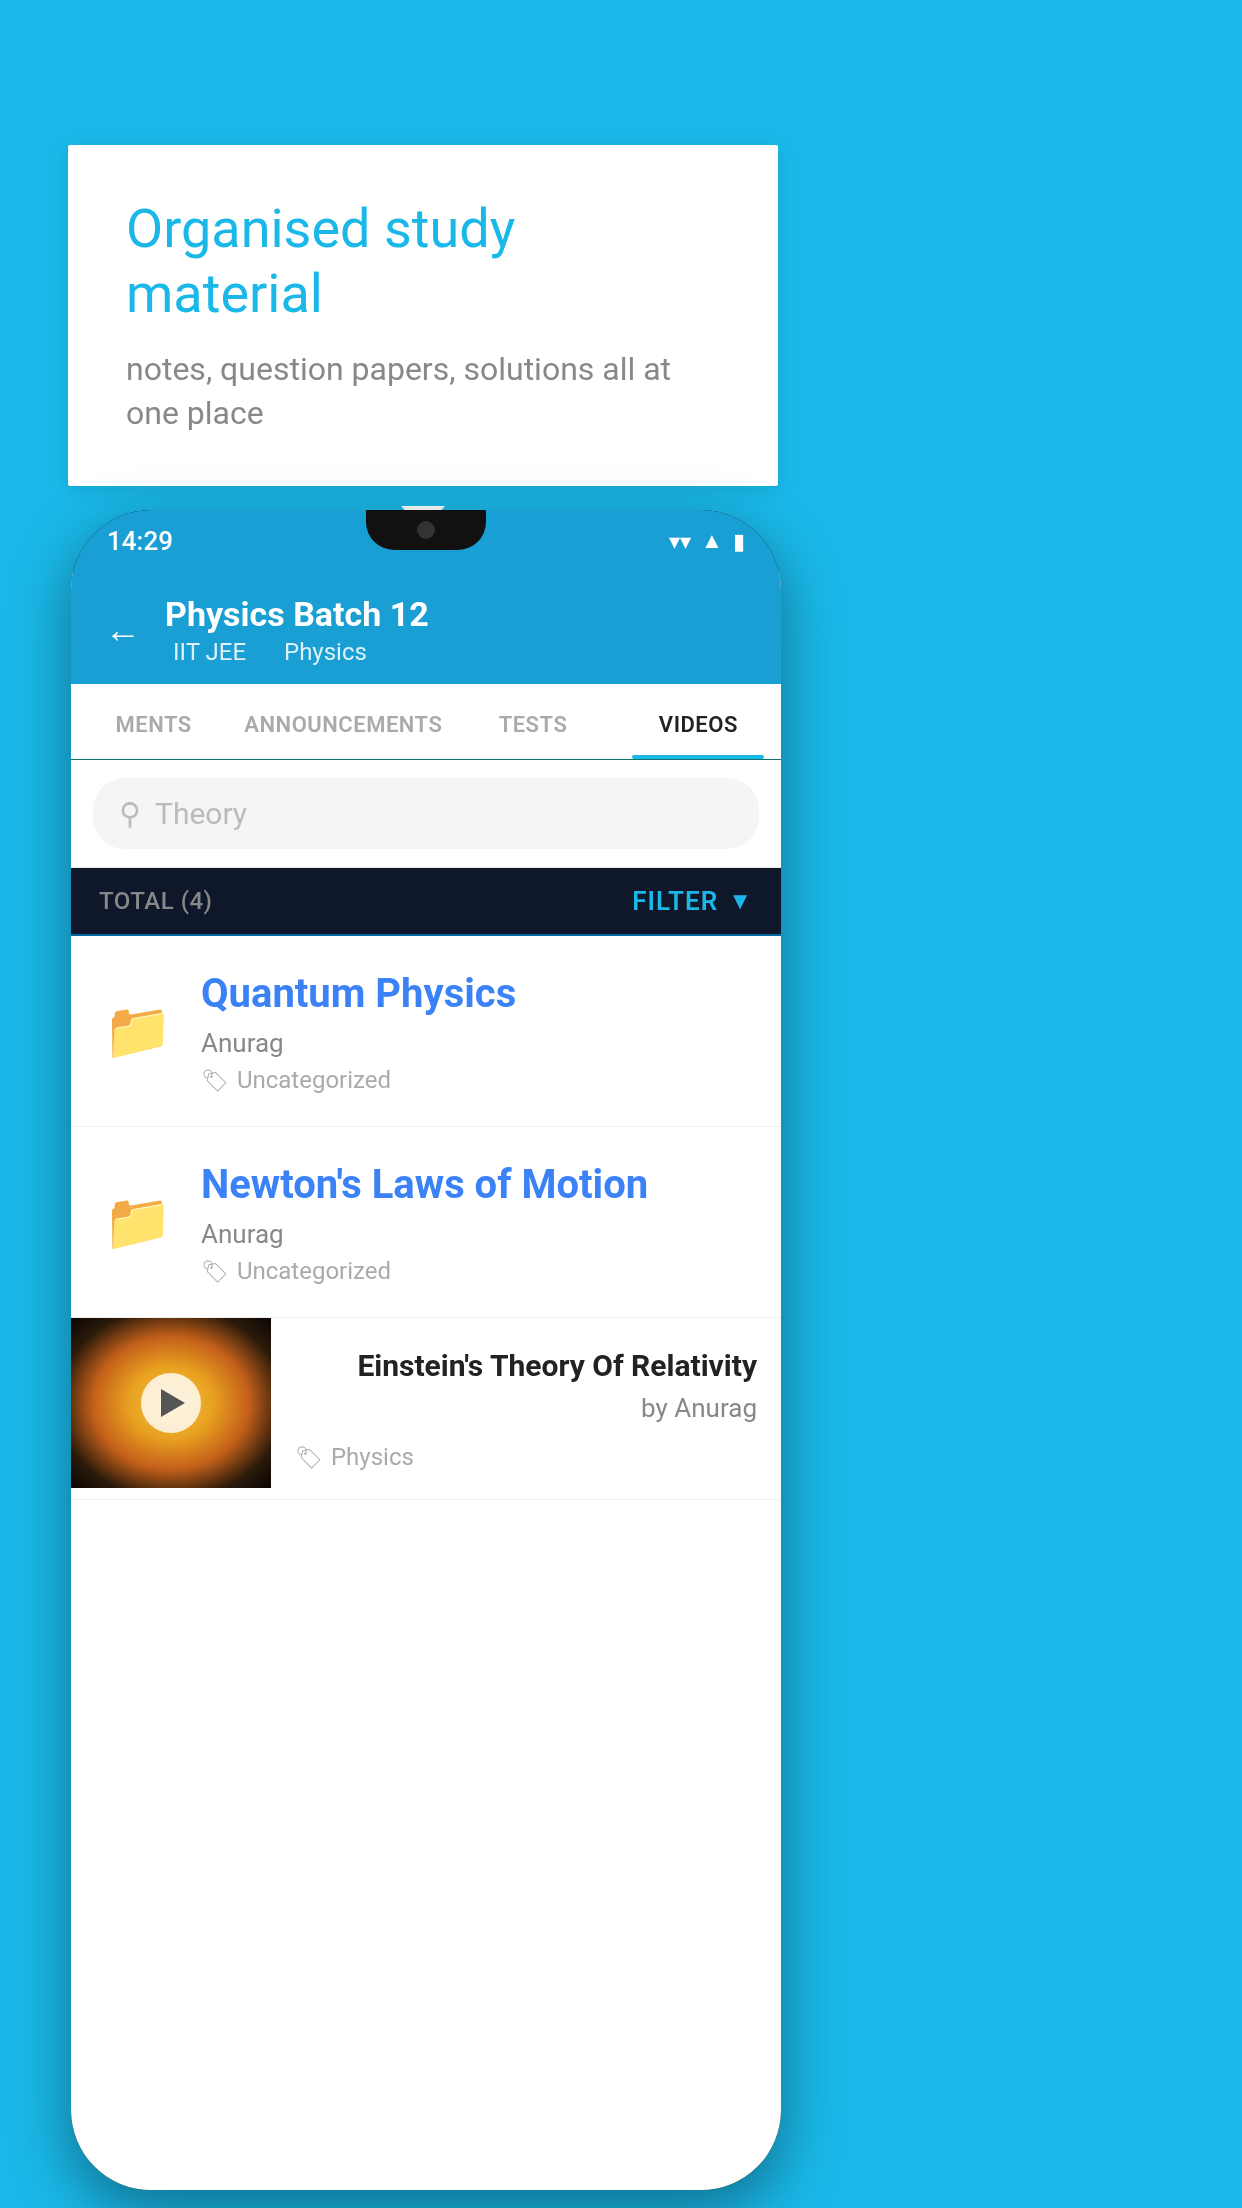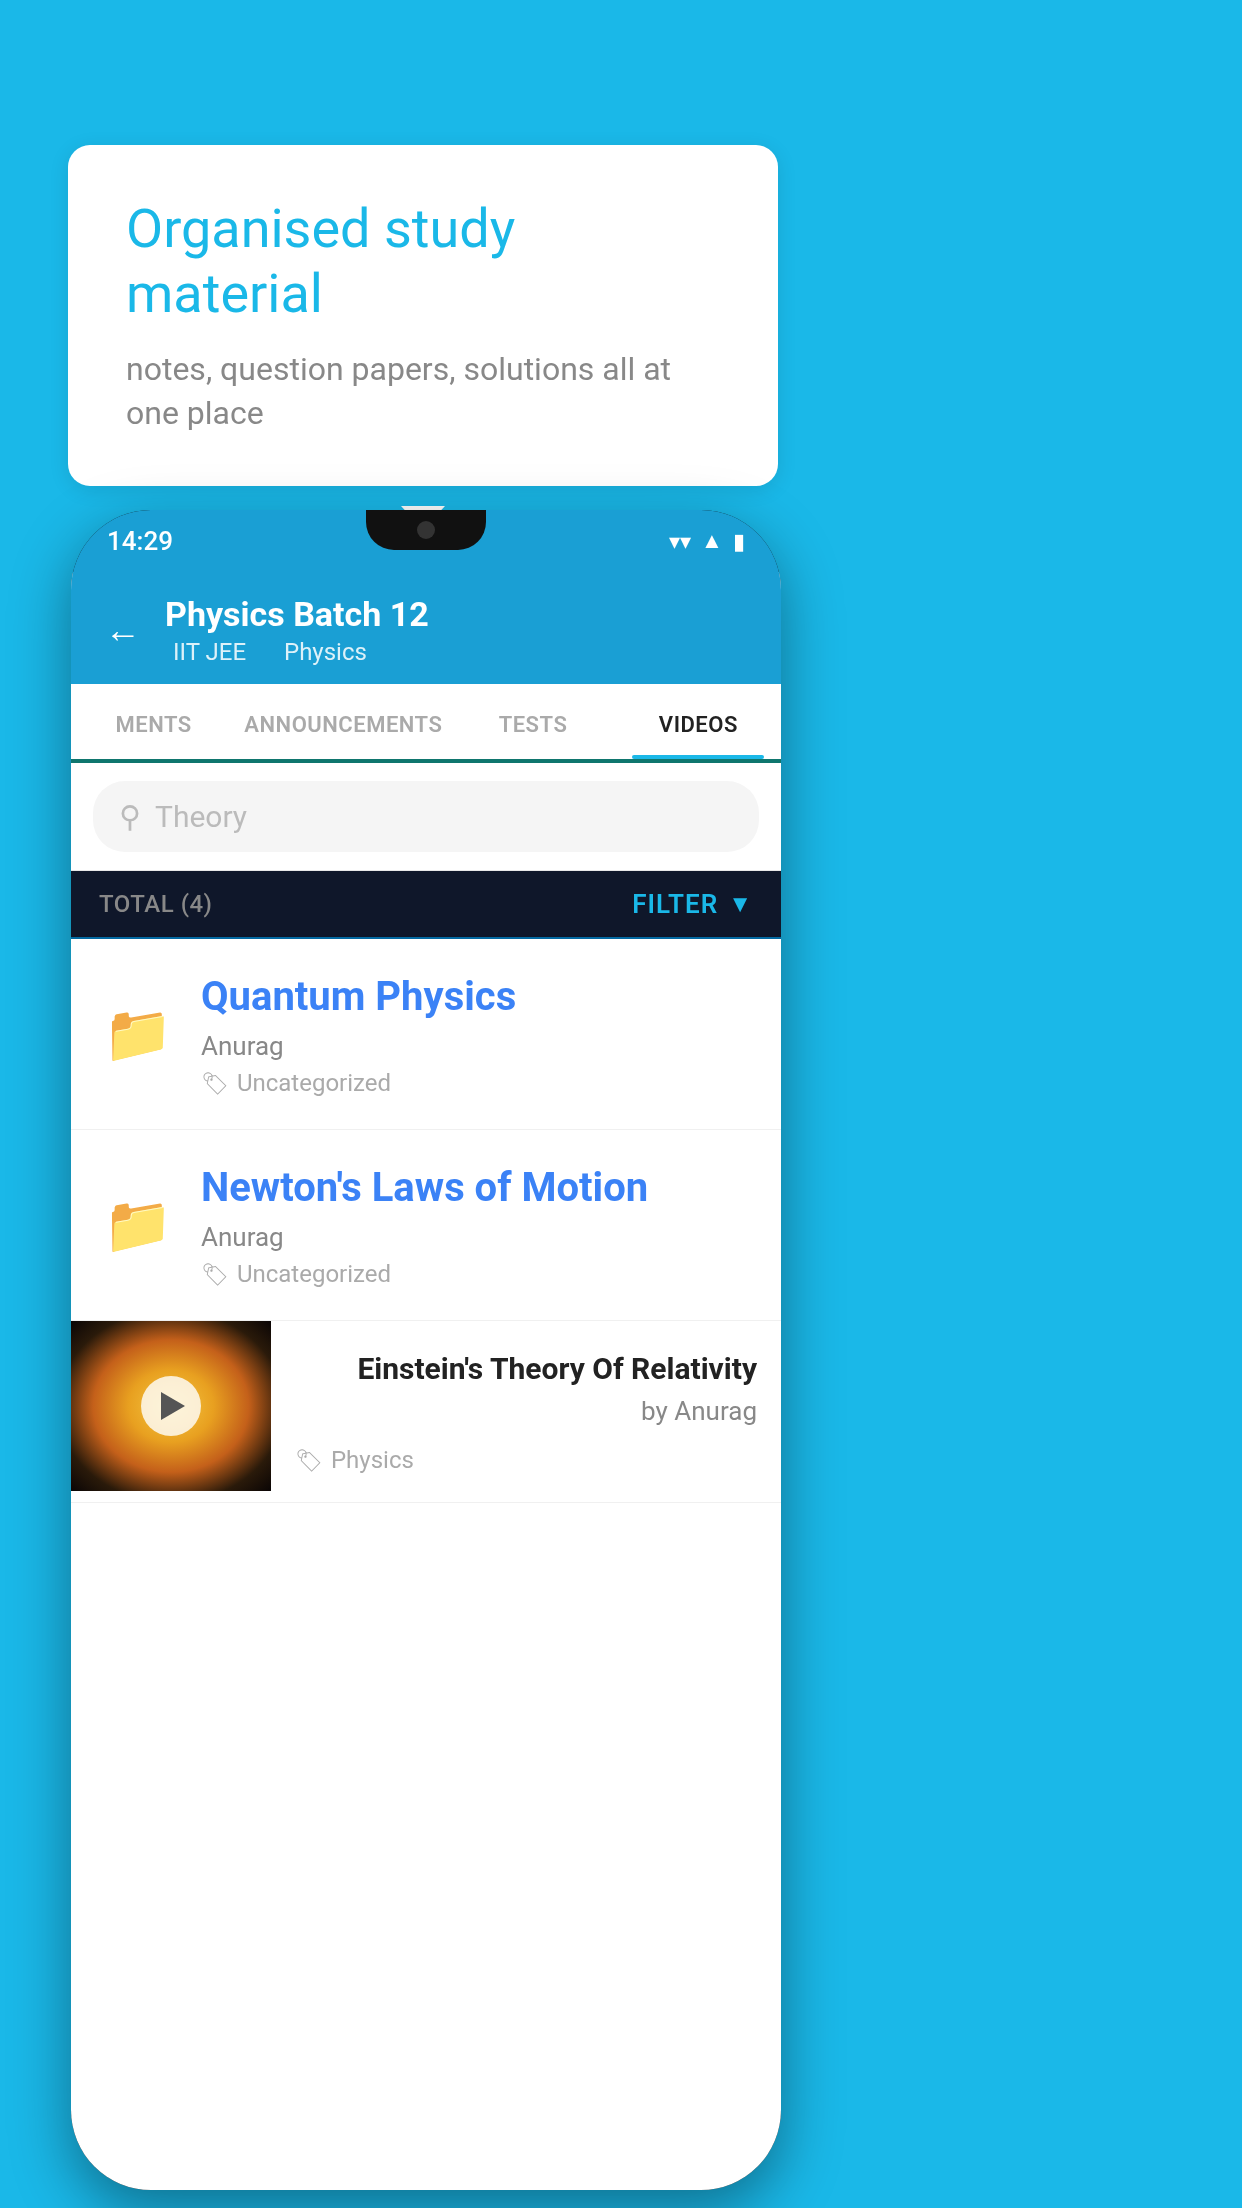"Organised study material" .speech-bubble { border-radius: 22px -> 2px }
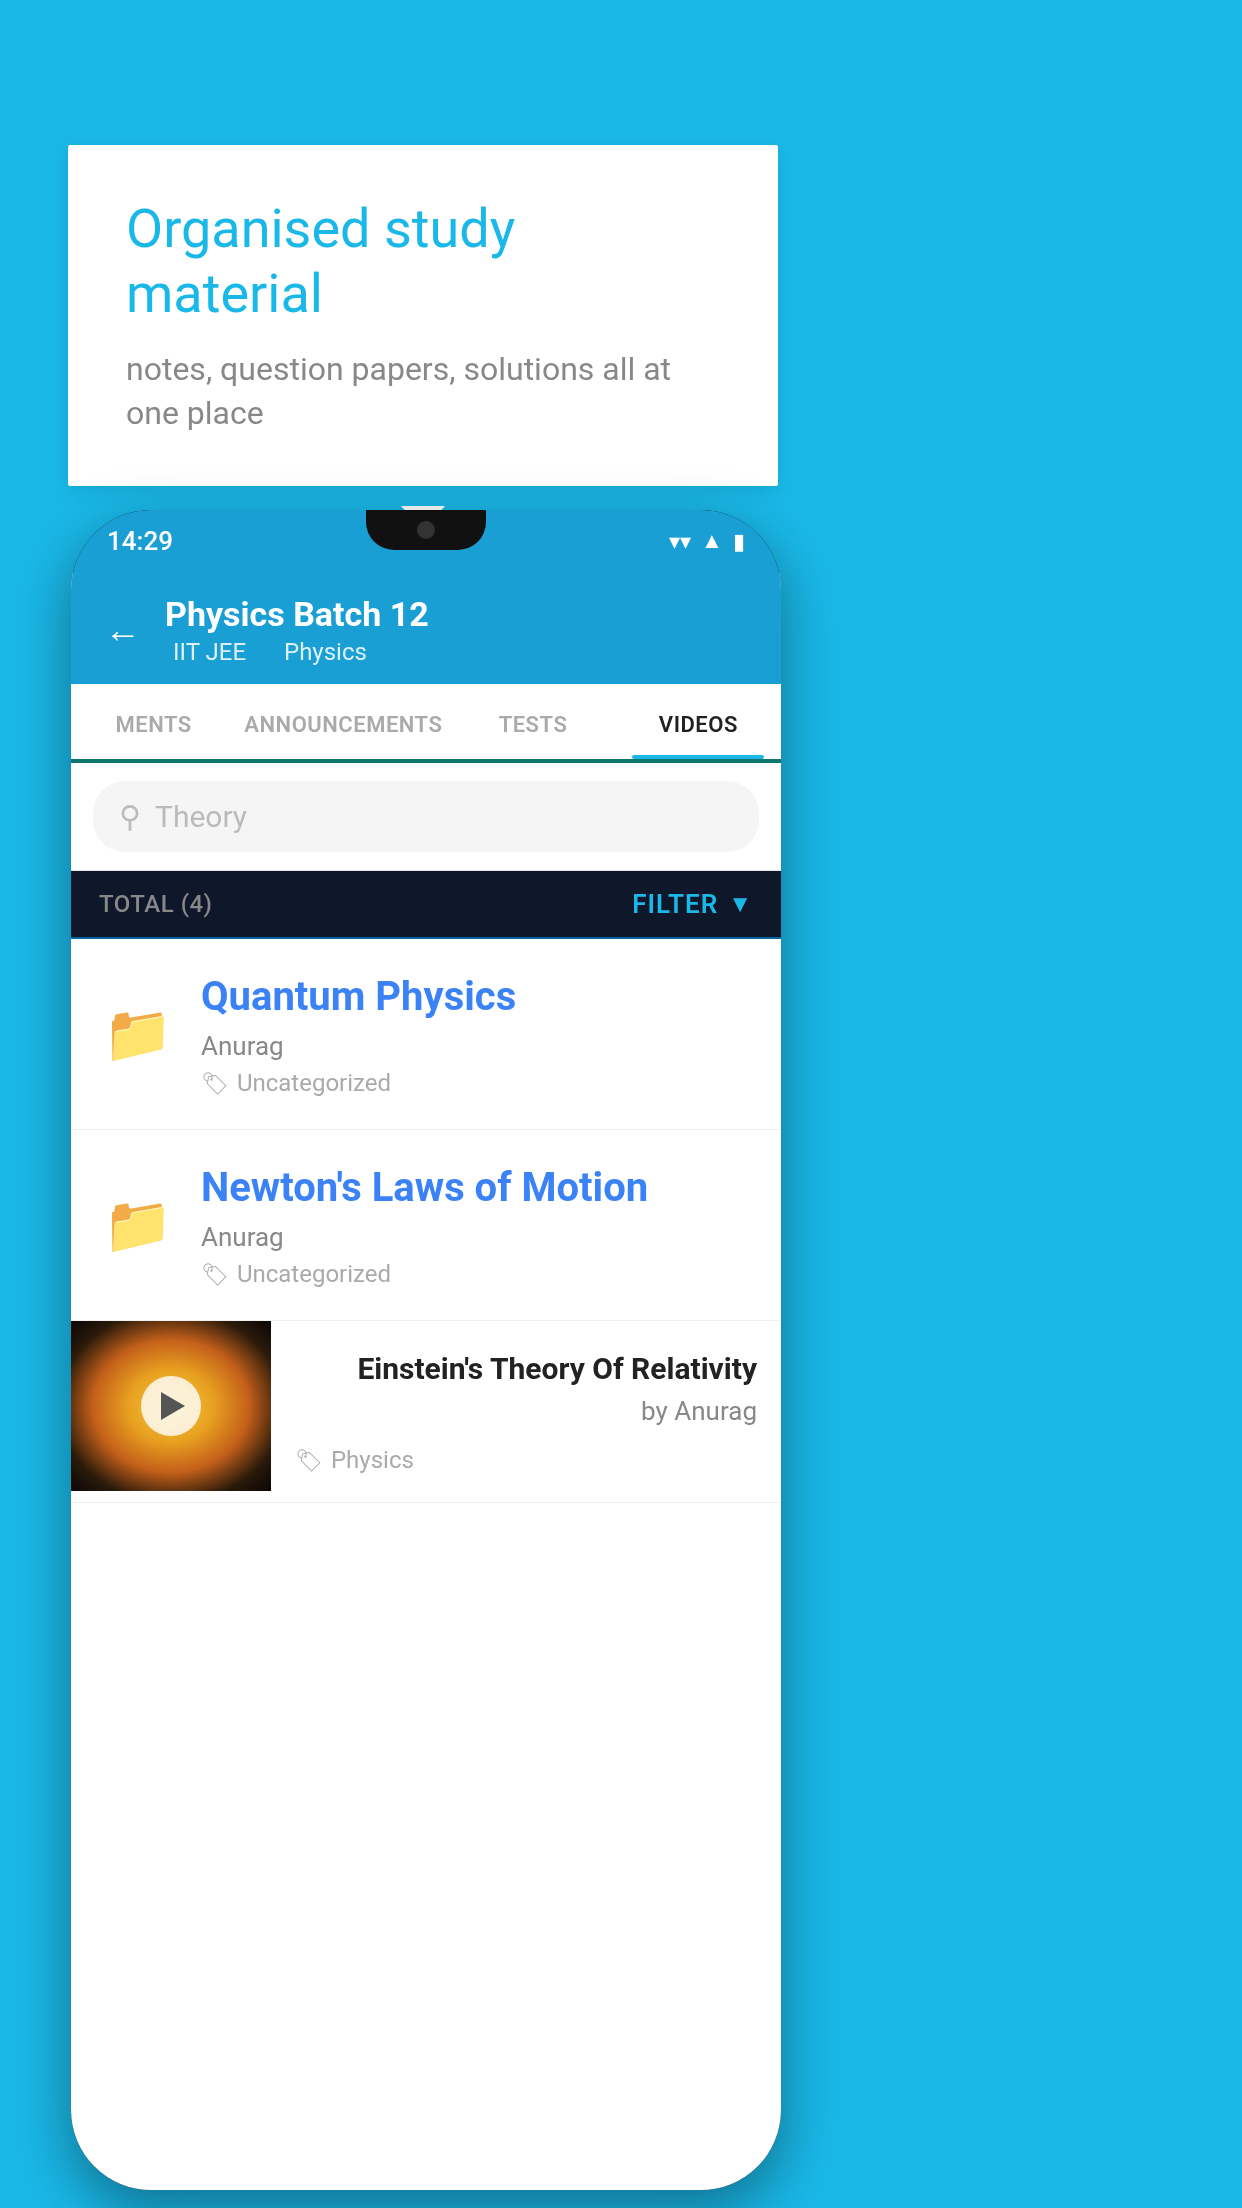"MENTS" .tabs { border-bottom: 4px solid #0f766e -> 1px solid #0f766e }
